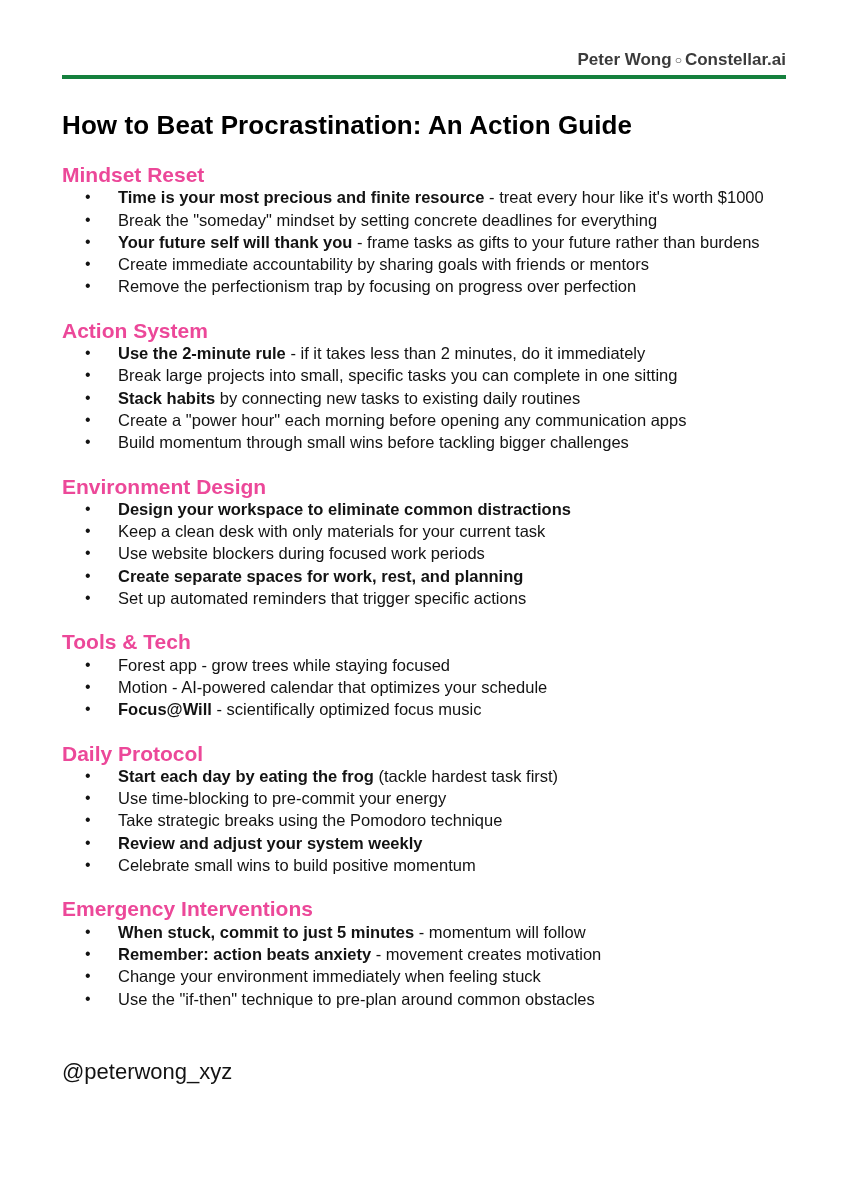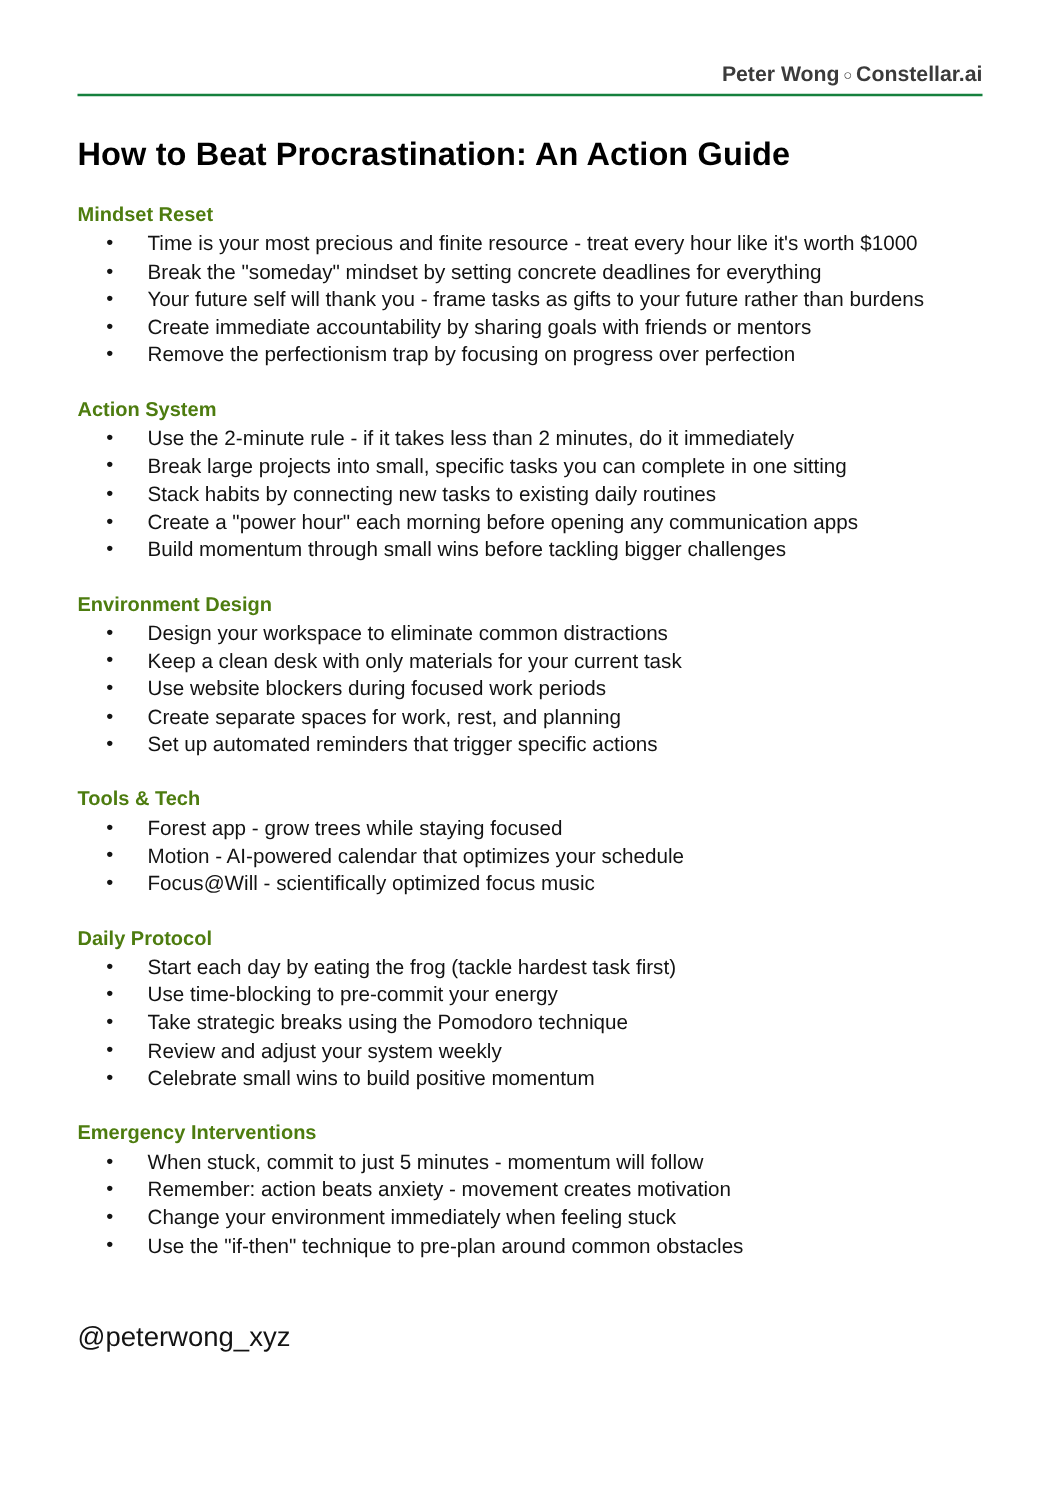"Peter Wong ○ Constellar.ai" .page-header { border-bottom: 2px solid #15803d -> 4px solid #15803d }
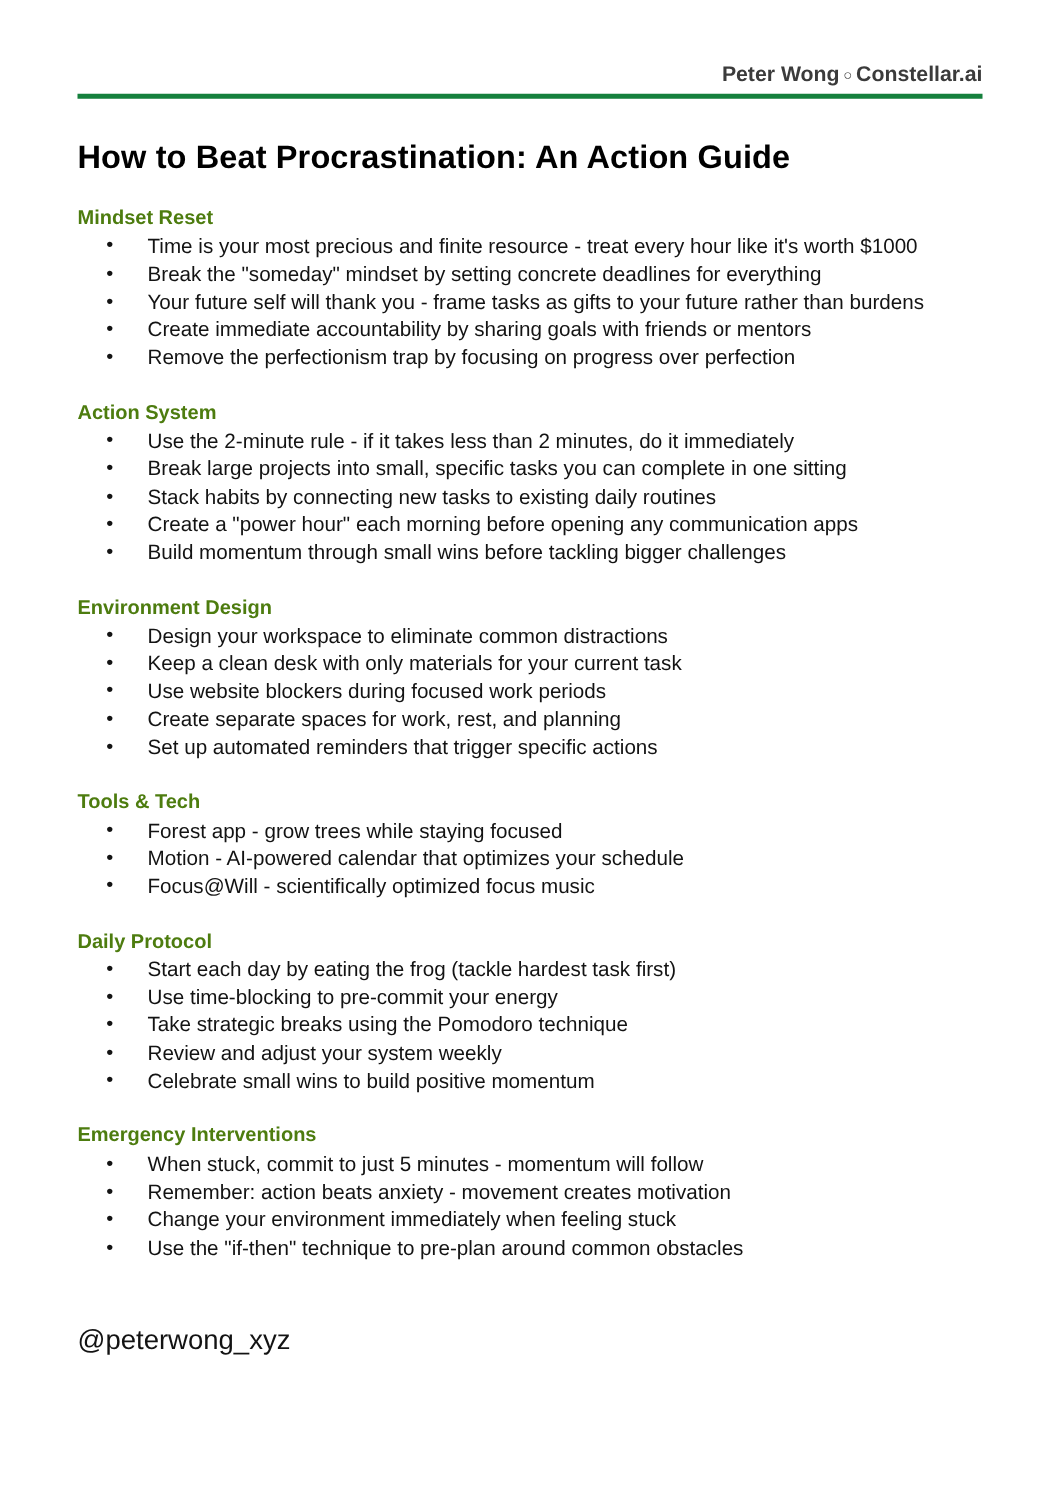"Mindset Reset" section h2 { color: #4d7c0f -> #ec4899; font-size: 16px -> 21px }
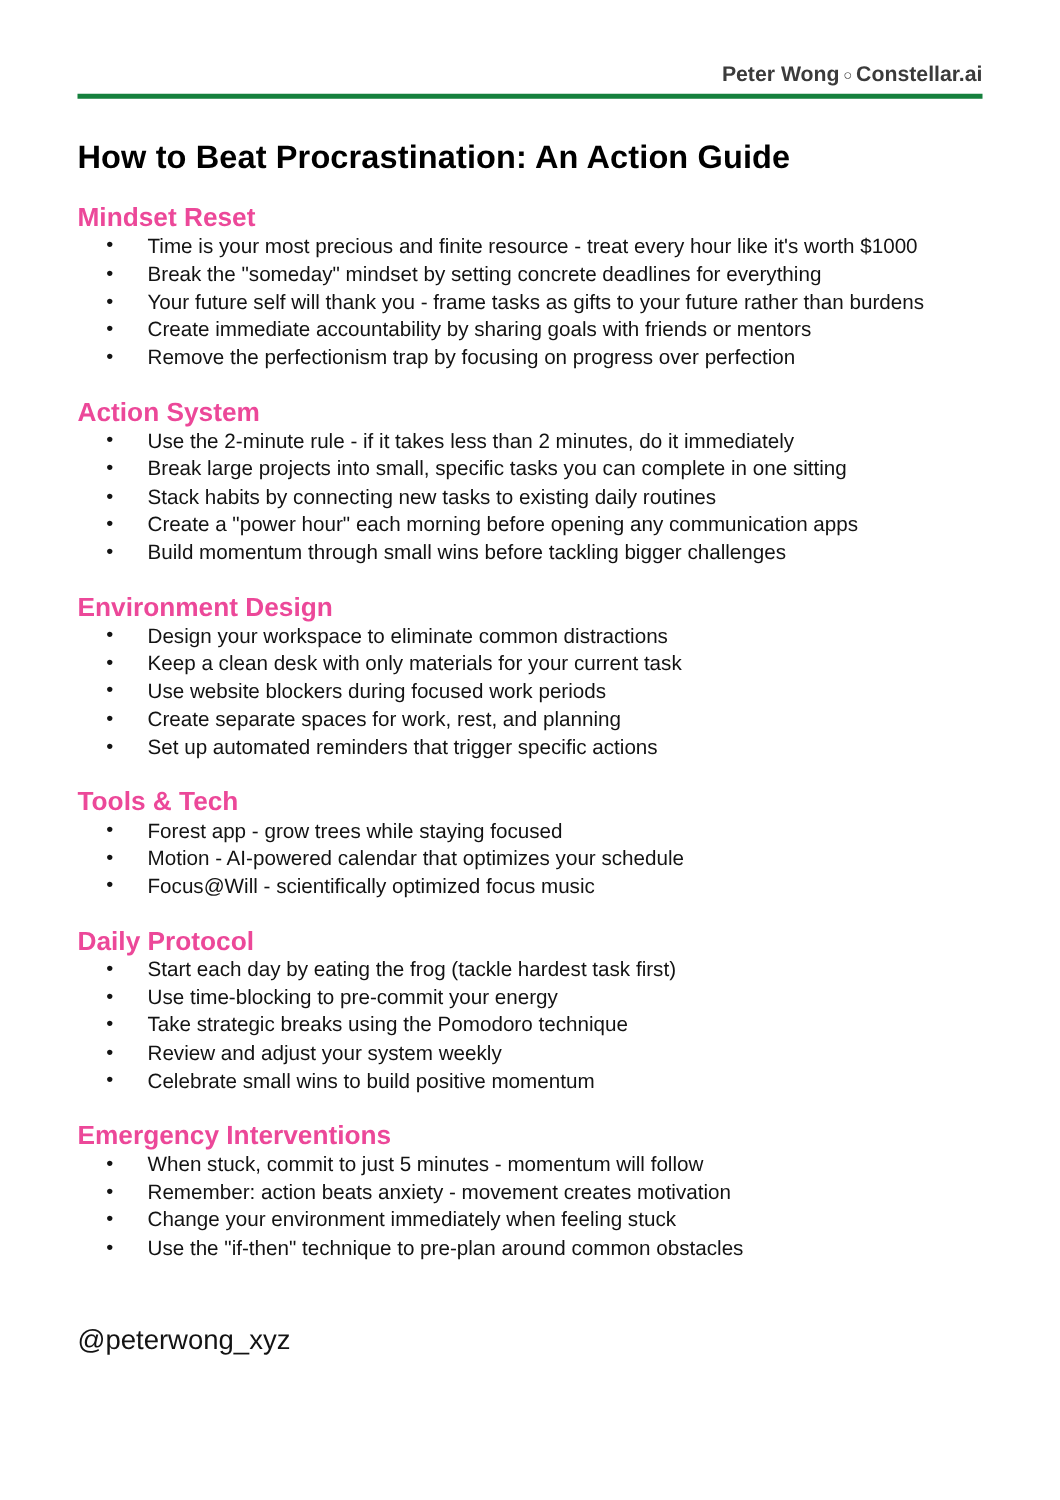"Time is your most precious" .lead { font-weight: 400 -> 700 }
